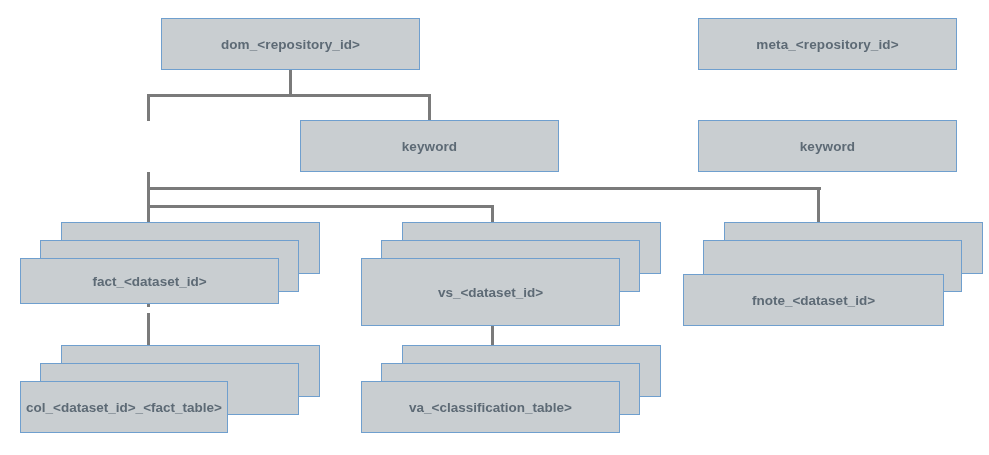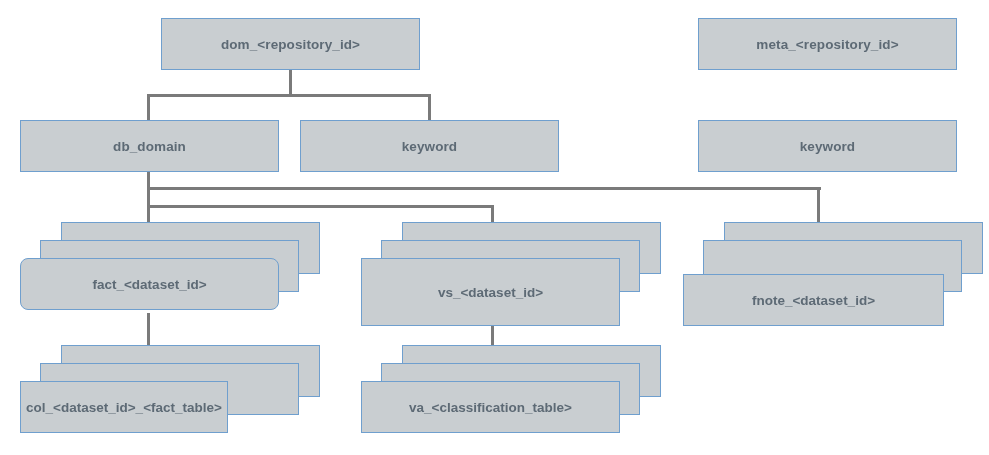"db_domain" div.node { html: <div> <span>db_domain</span> </div> -> none }
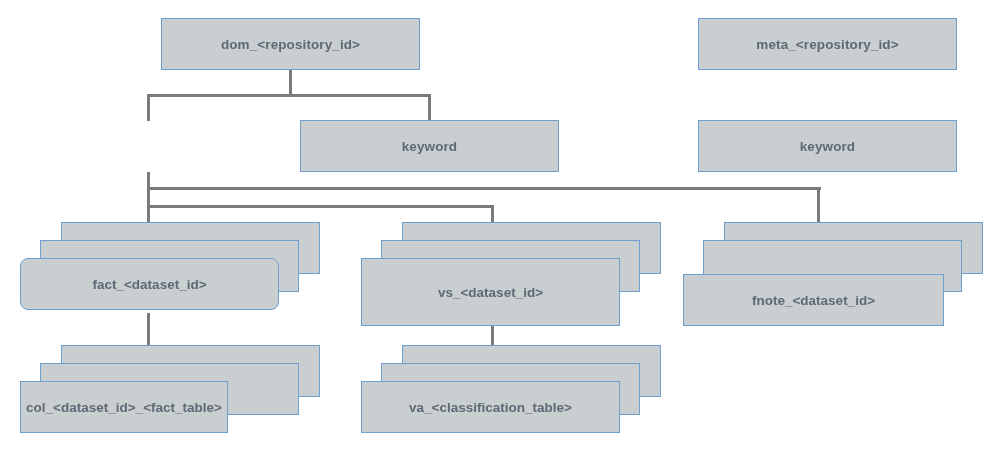"fact_<dataset_id>" div.front { border-radius: 8px -> none; height: 52px -> 46px }
